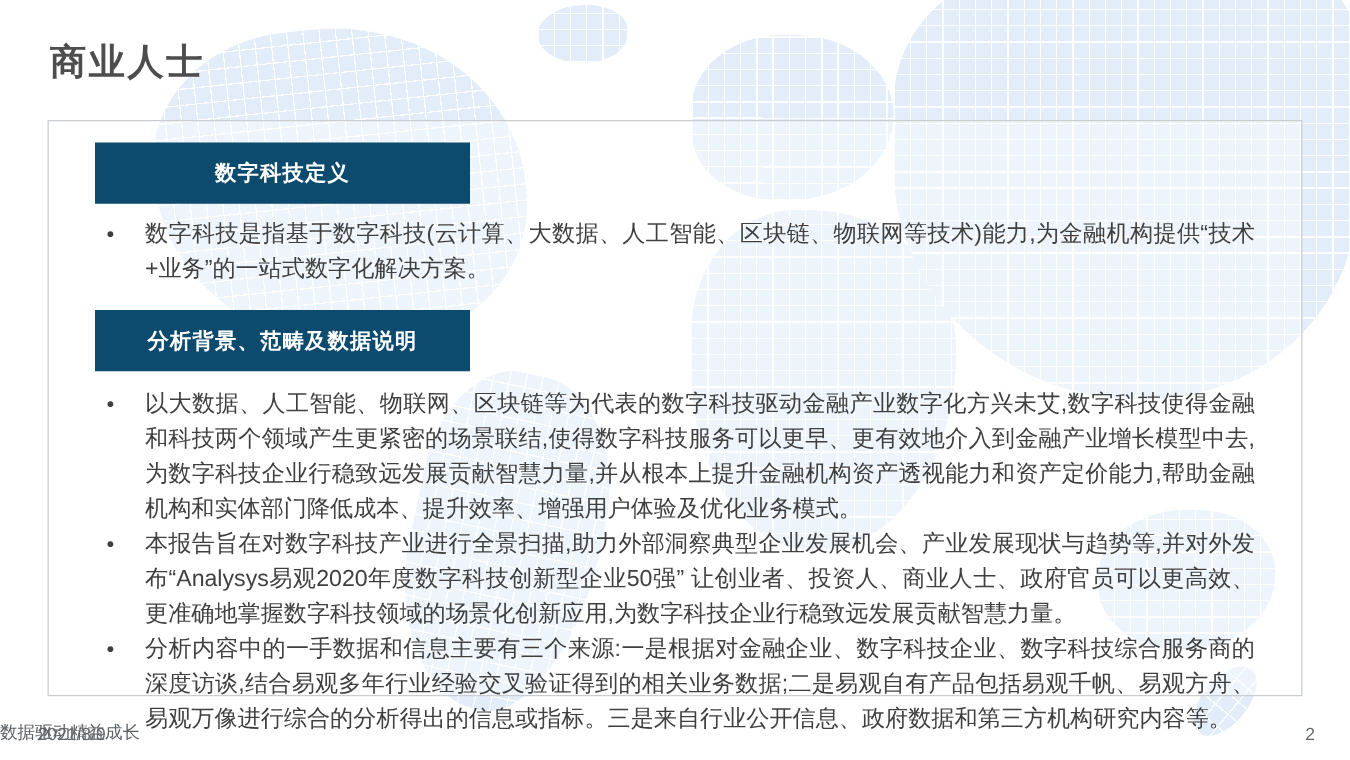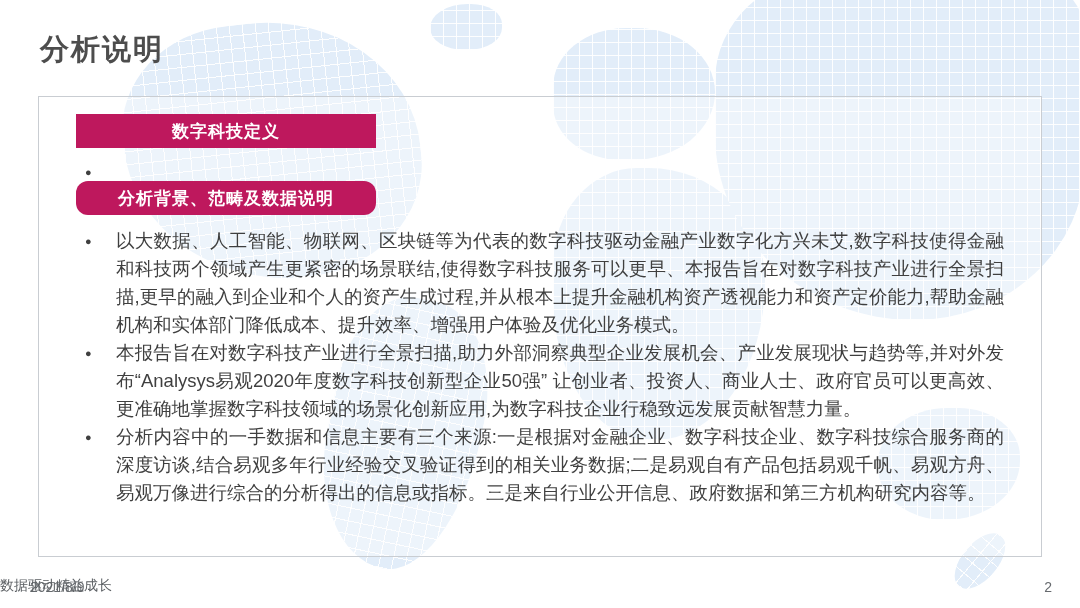"分析说明" h1.page-title { text: 分析说明 -> 商业人士 }
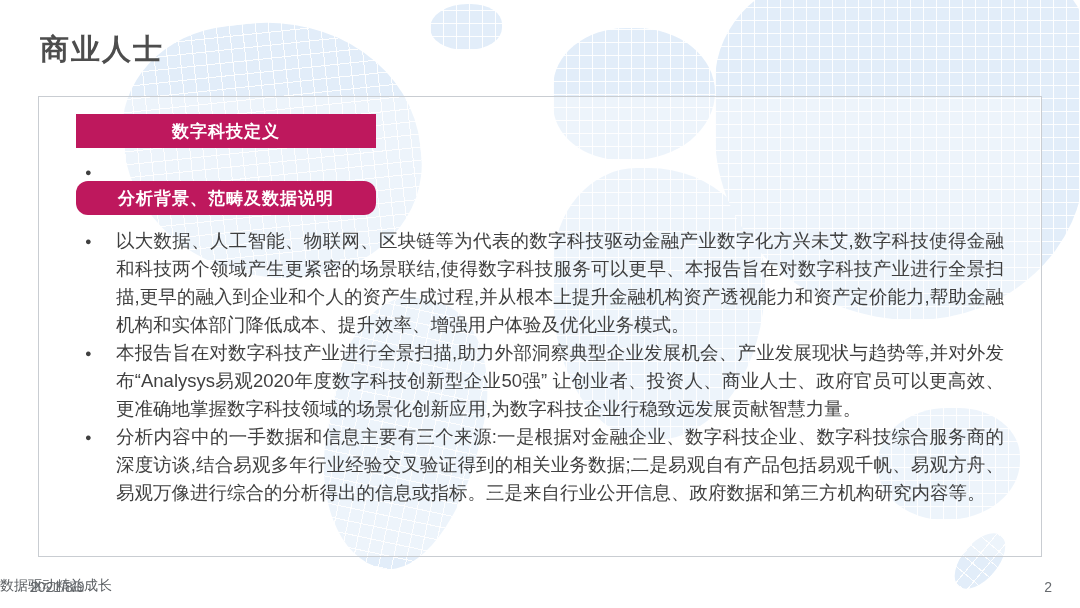"数字科技定义" .section-bar { background: #be185d -> #0c4a6e; height: 34px -> 49px }
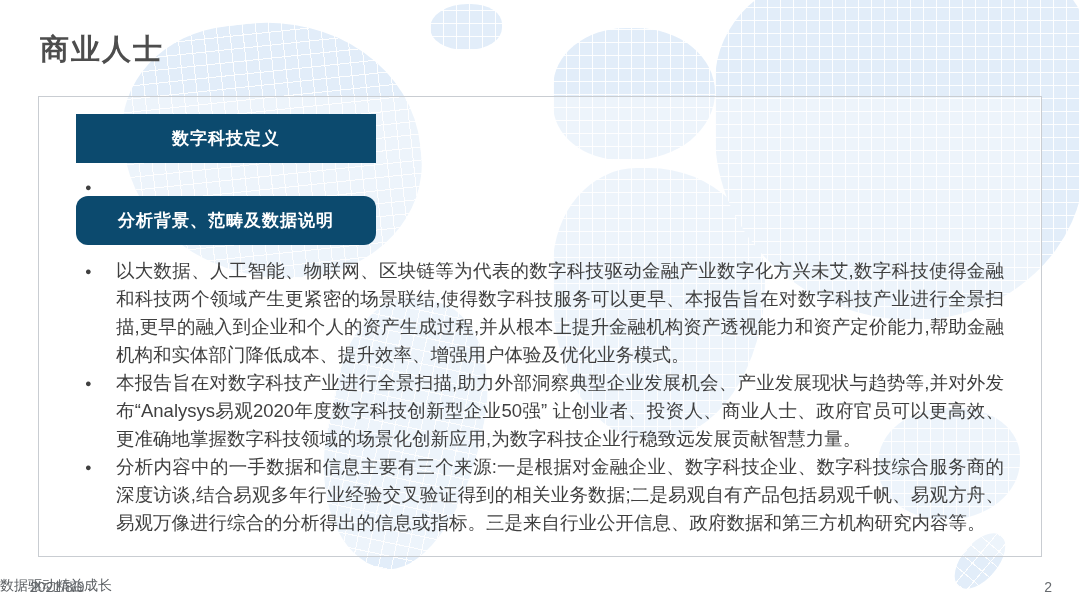"数字科技是指基于数字科技(云计算、大数据、人工智能、区块链、物联网等技术)能力," span { html: none -> <span>数字科技是指基于数字科技(云计算、大数据、人工智能、区块链、物联网等技术)能力,为金融机构提供“技术+业务”的一站式数字化解决方案。</span> }
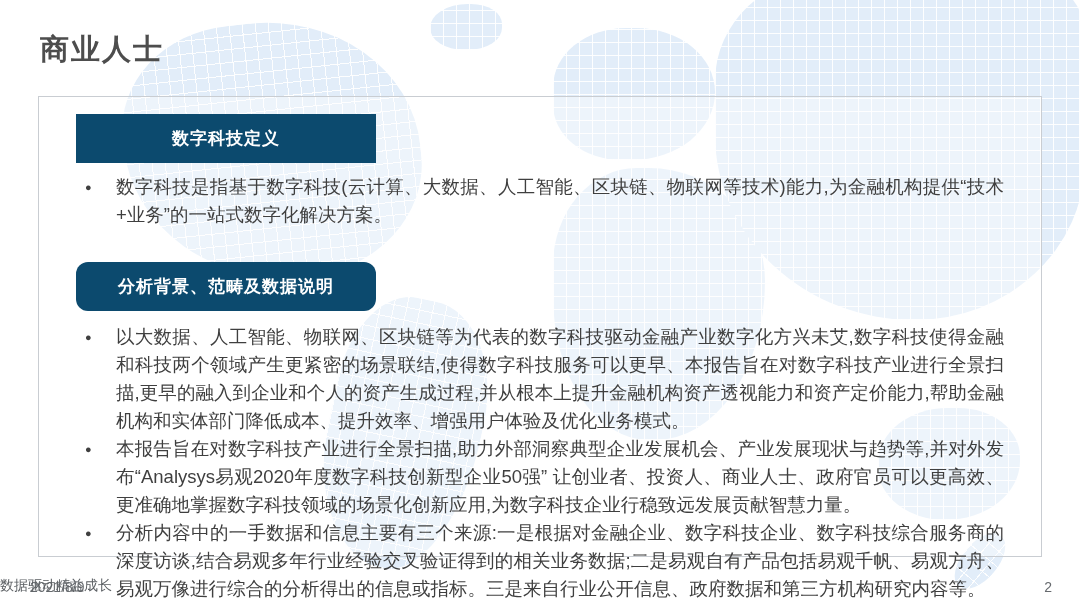"分析背景、范畴及数据说明" .bar-2 { border-radius: 12px -> none; margin-top: 33px -> 19px }
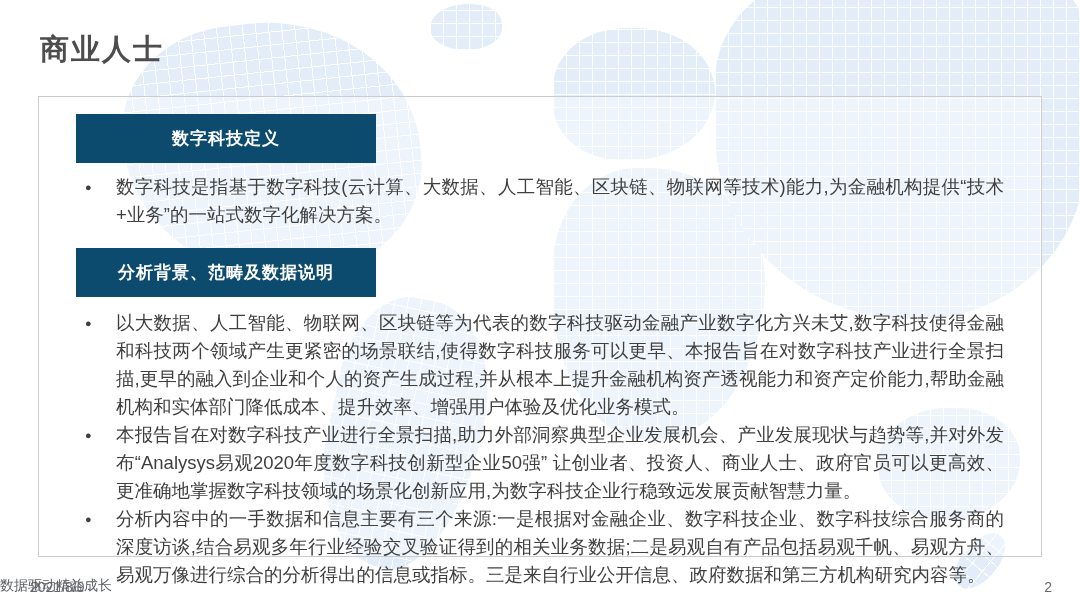"以大数据、人工智能、物联网、区块链等为代表的数字科技驱动金融产业数字化方兴未艾," span { text: 本报告旨在对数字科技产业进行全景扫描,更早的融入到企业和个人的资产生成过程 -> 更有效地介入到金融产业增长模型中去,为数字科技企业行稳致远发展贡献智慧力量 }
